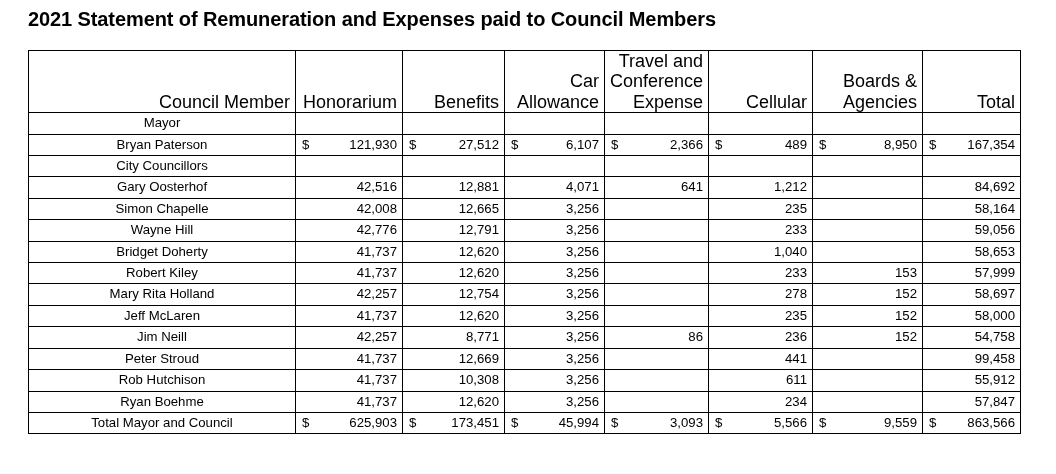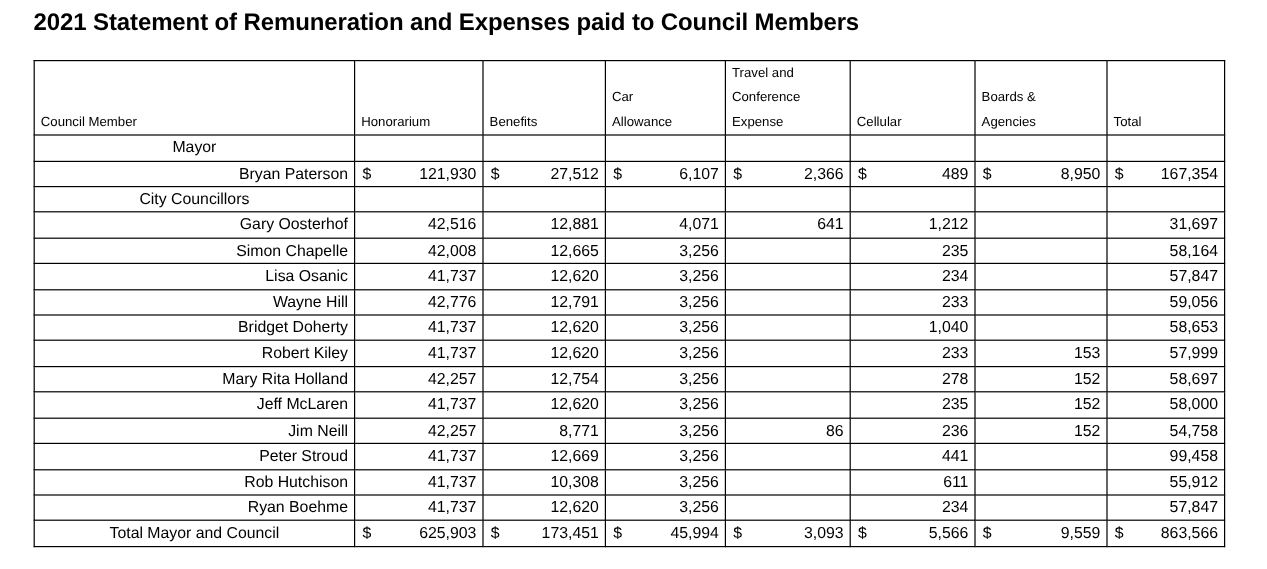"Travel and" thead th { font-size: 11px -> 18px; text-align: left -> right }
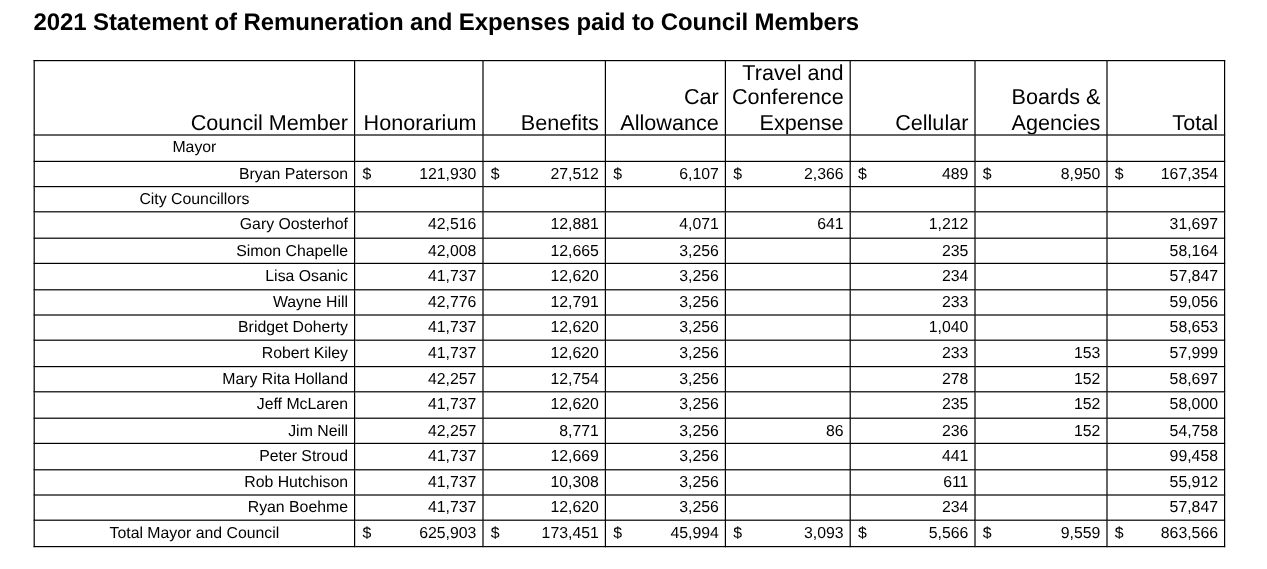"Bryan Paterson" td.name { text-align: right -> center }
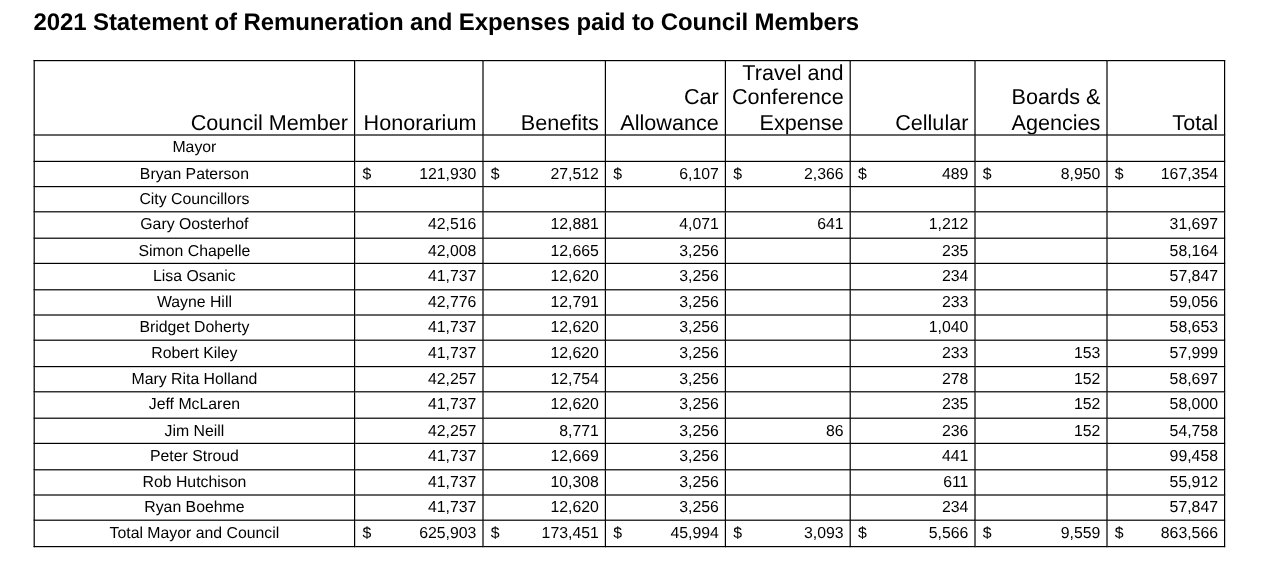"31,697" td.tot { text: 31,697 -> 84,692 }
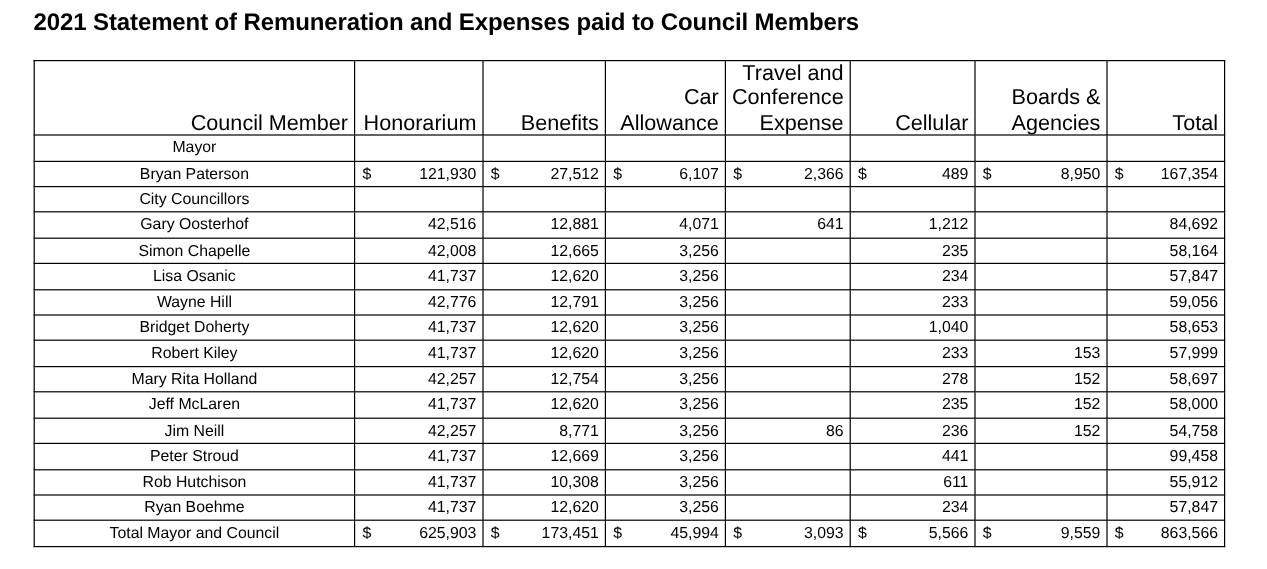"Lisa Osanic" tr { html: <tr> <td>Lisa Osanic</td> <td>41,737</td> <td>12,620</td> <td>3,256</td> <td></td> <td>234</td> <td></td> <td>57,847</td> </tr> -> none }
